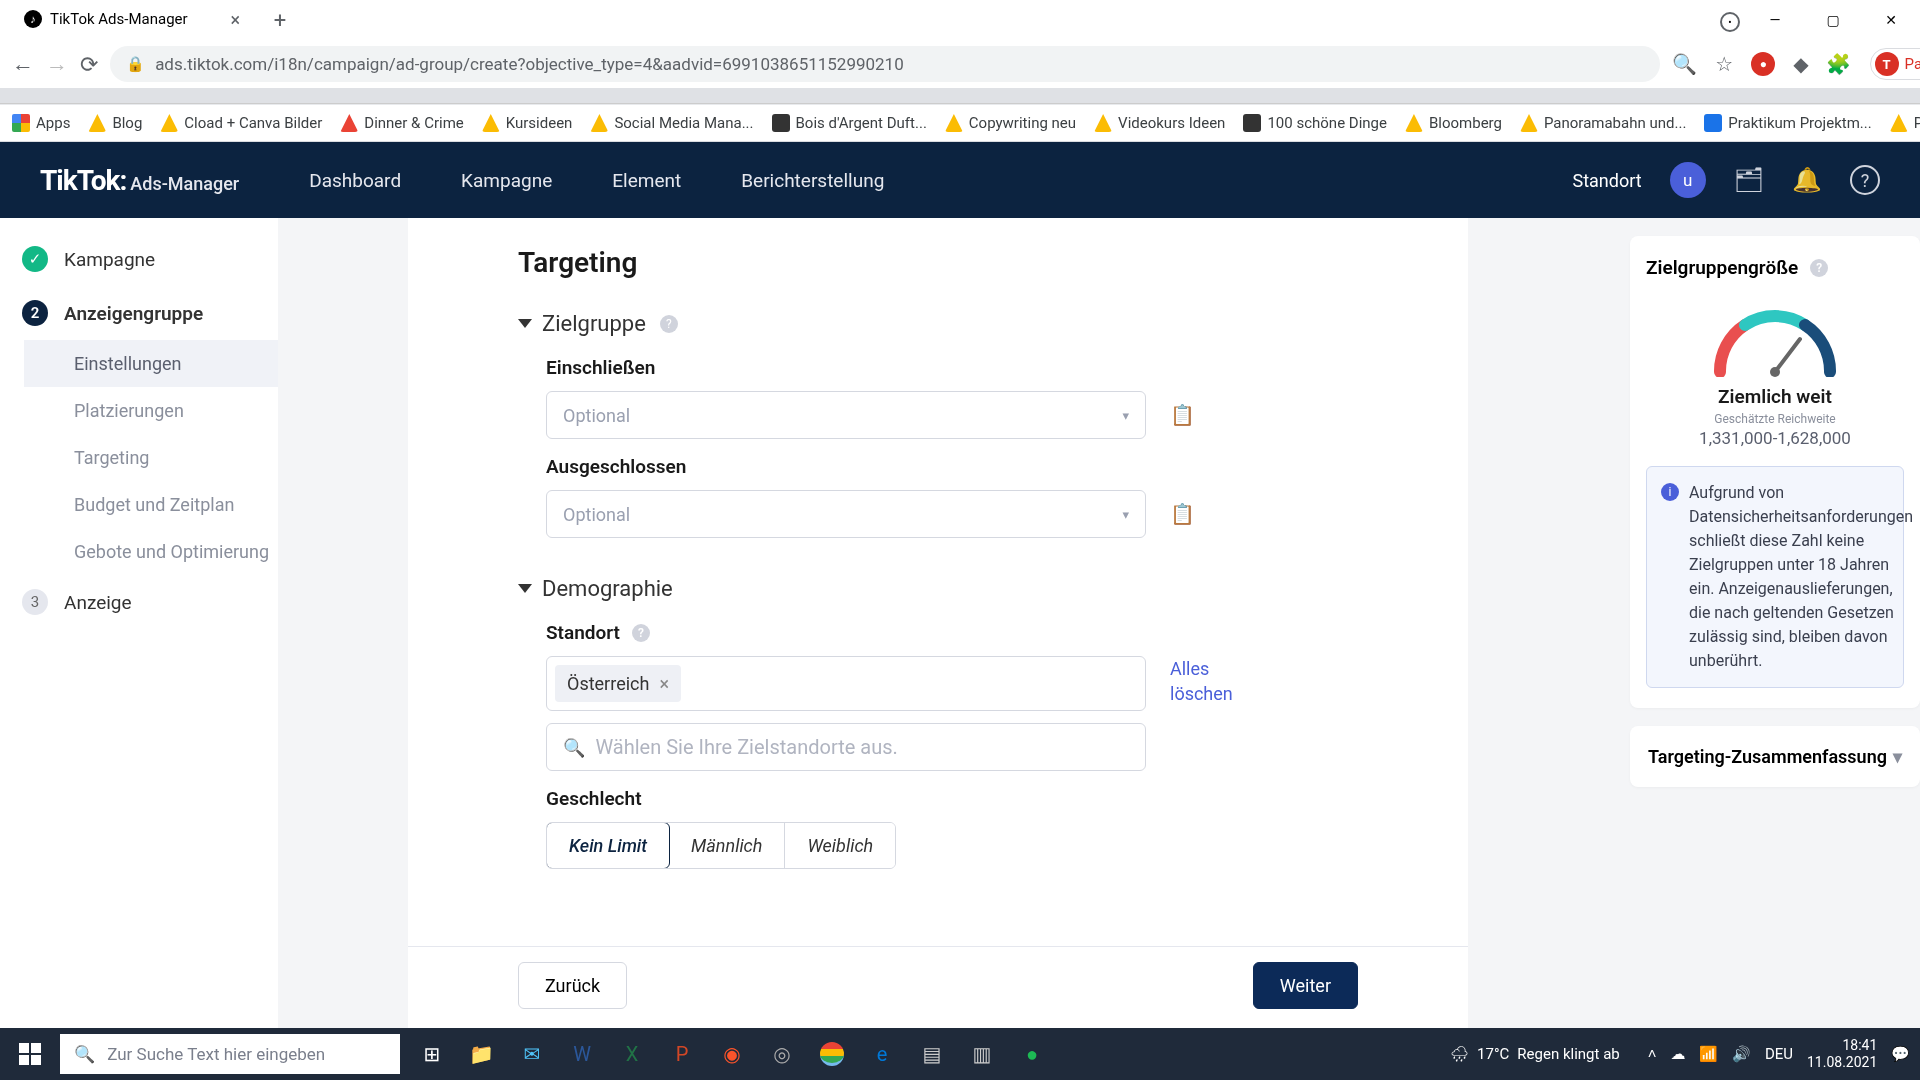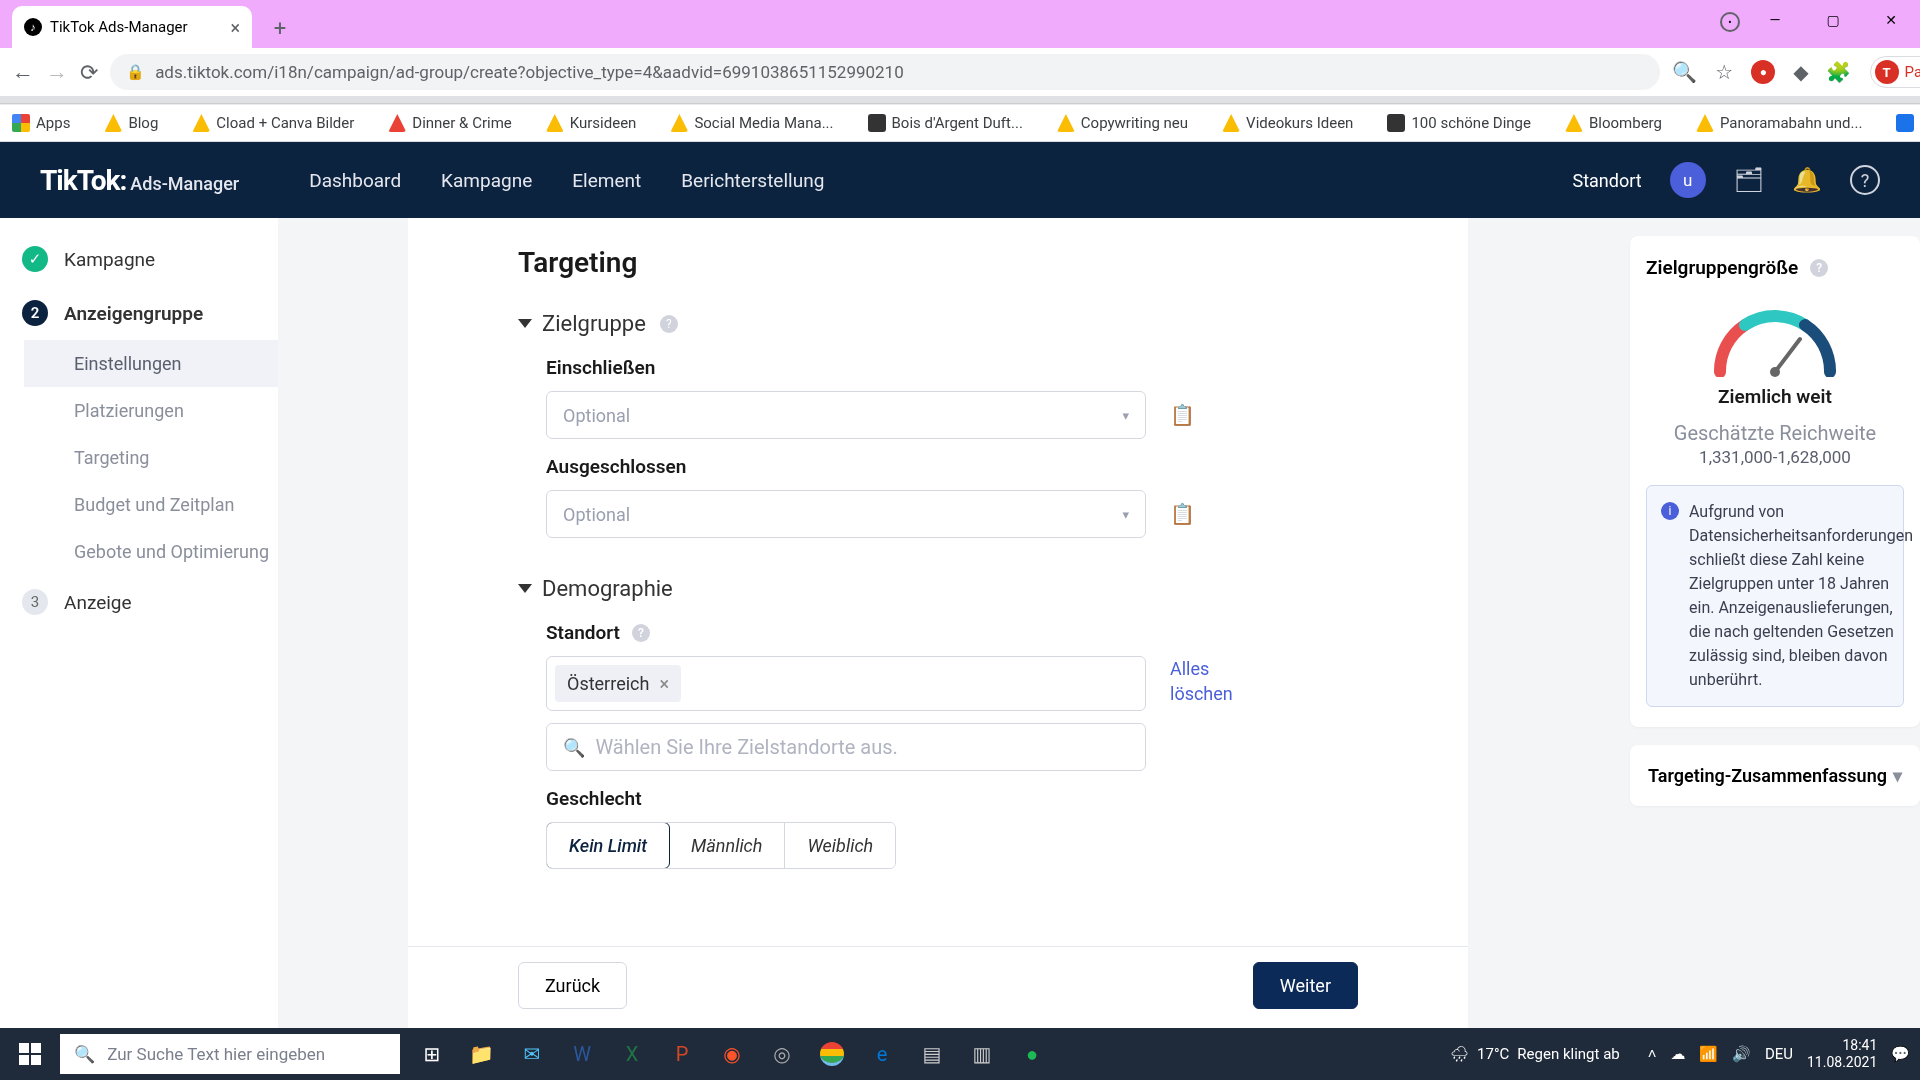"TikTok Ads-Manager" .tab-bar { background: #f0abfc -> #ffffff; height: 48px -> 40px }
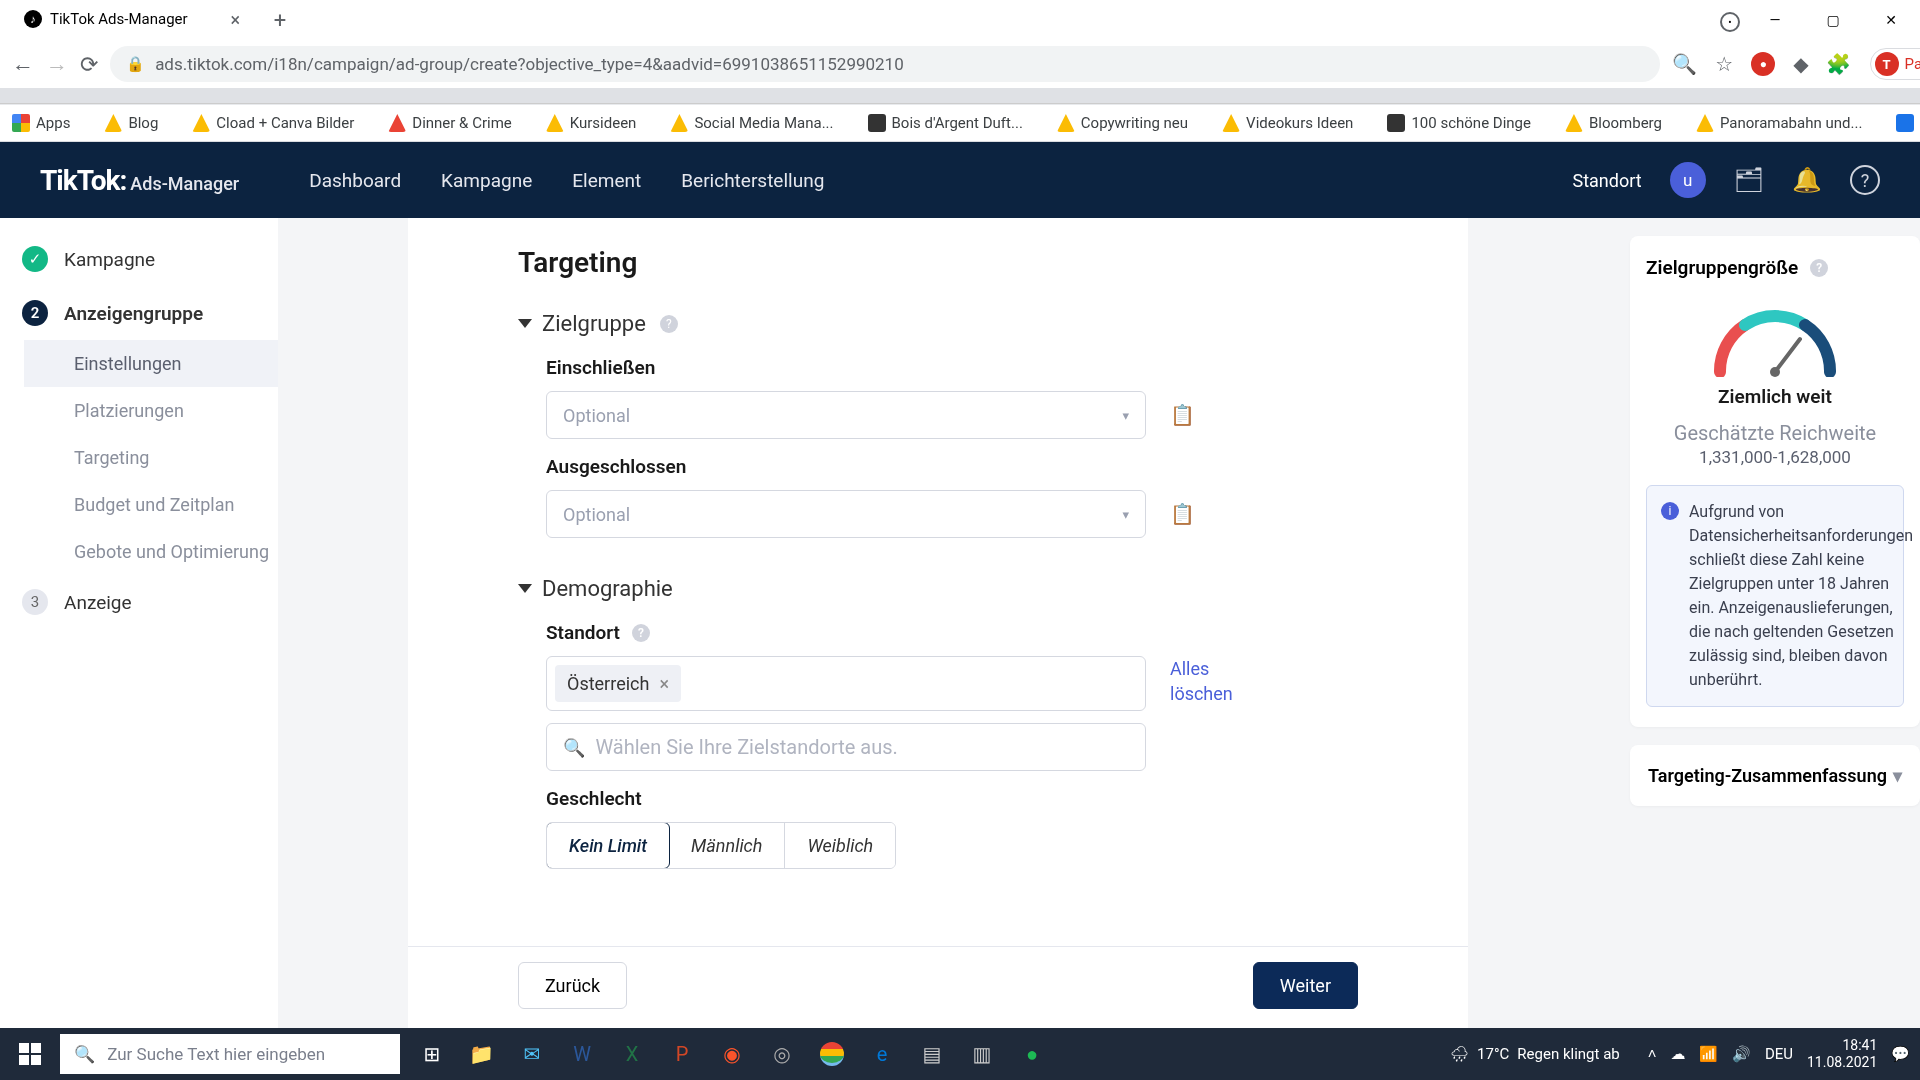"Apps" .bookmarks { gap: 34px -> 18px }
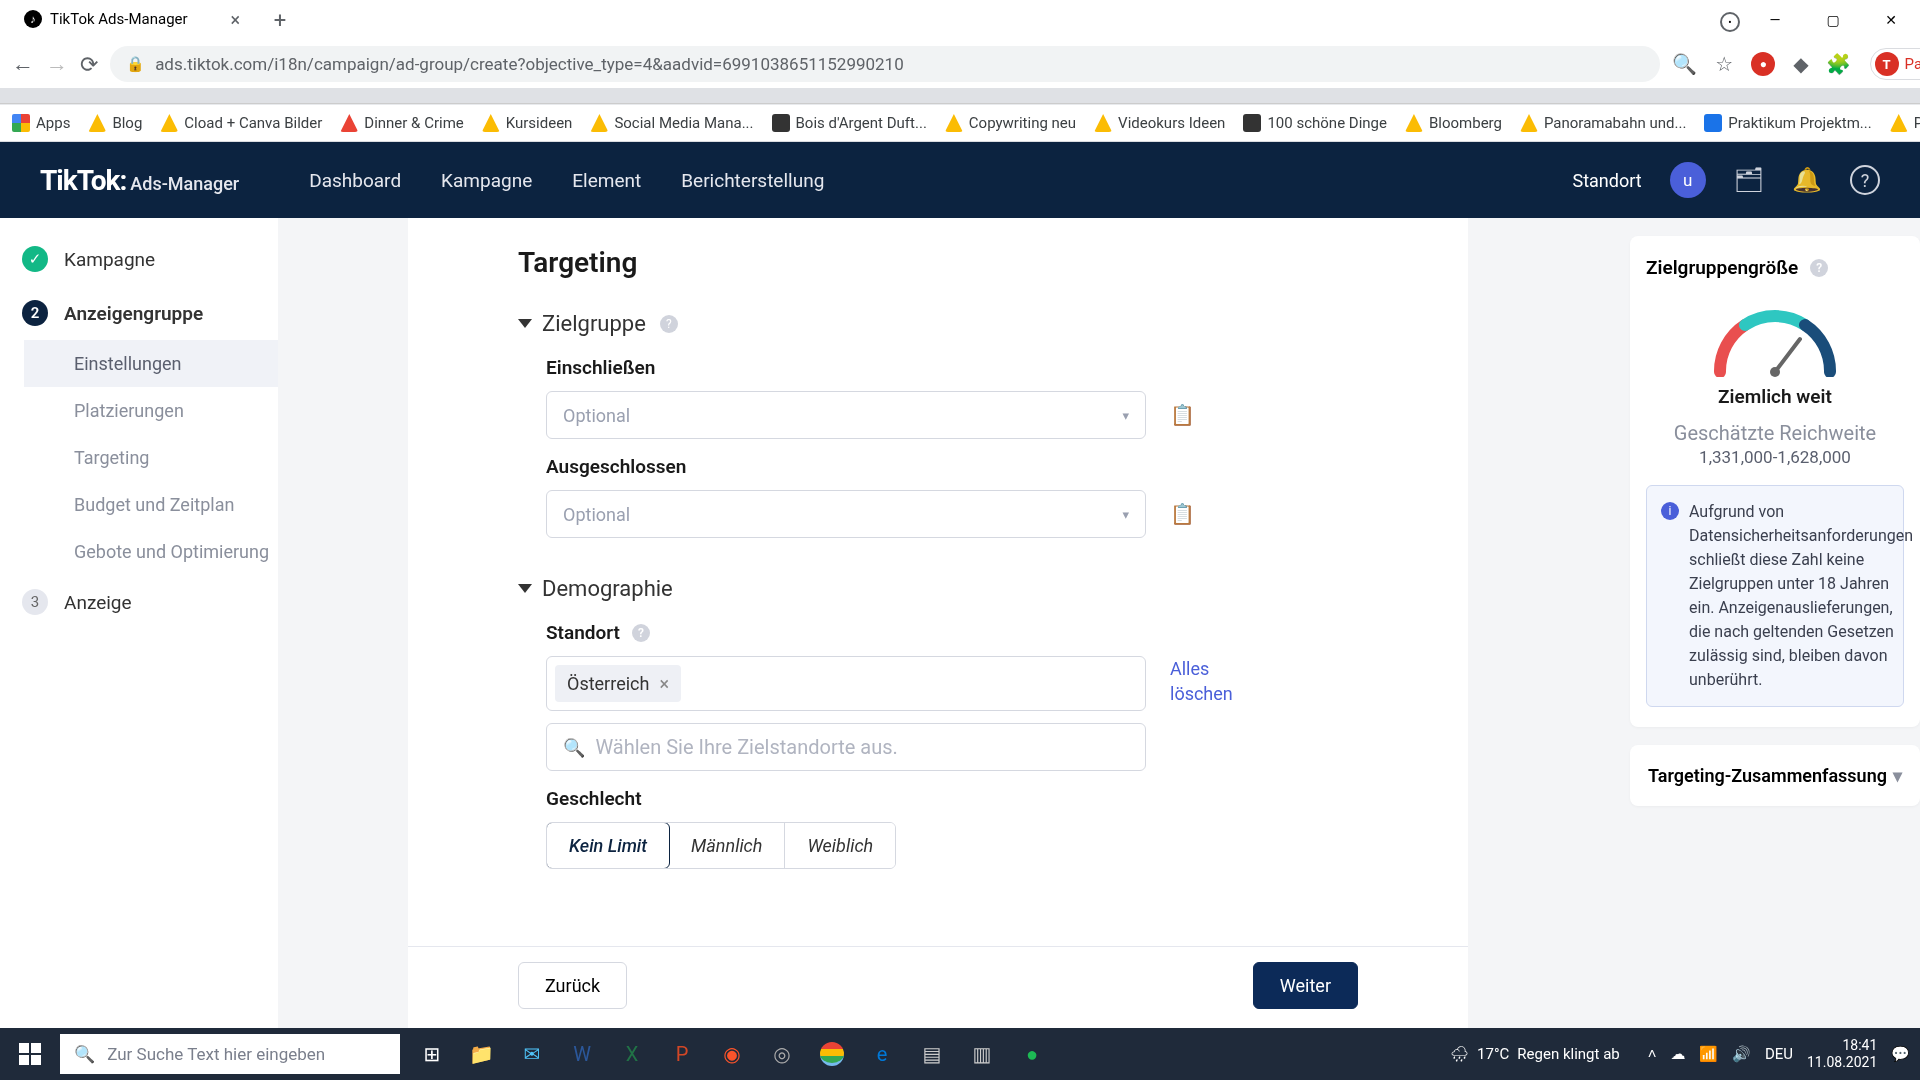"Dashboard" .nav { gap: 40px -> 60px }
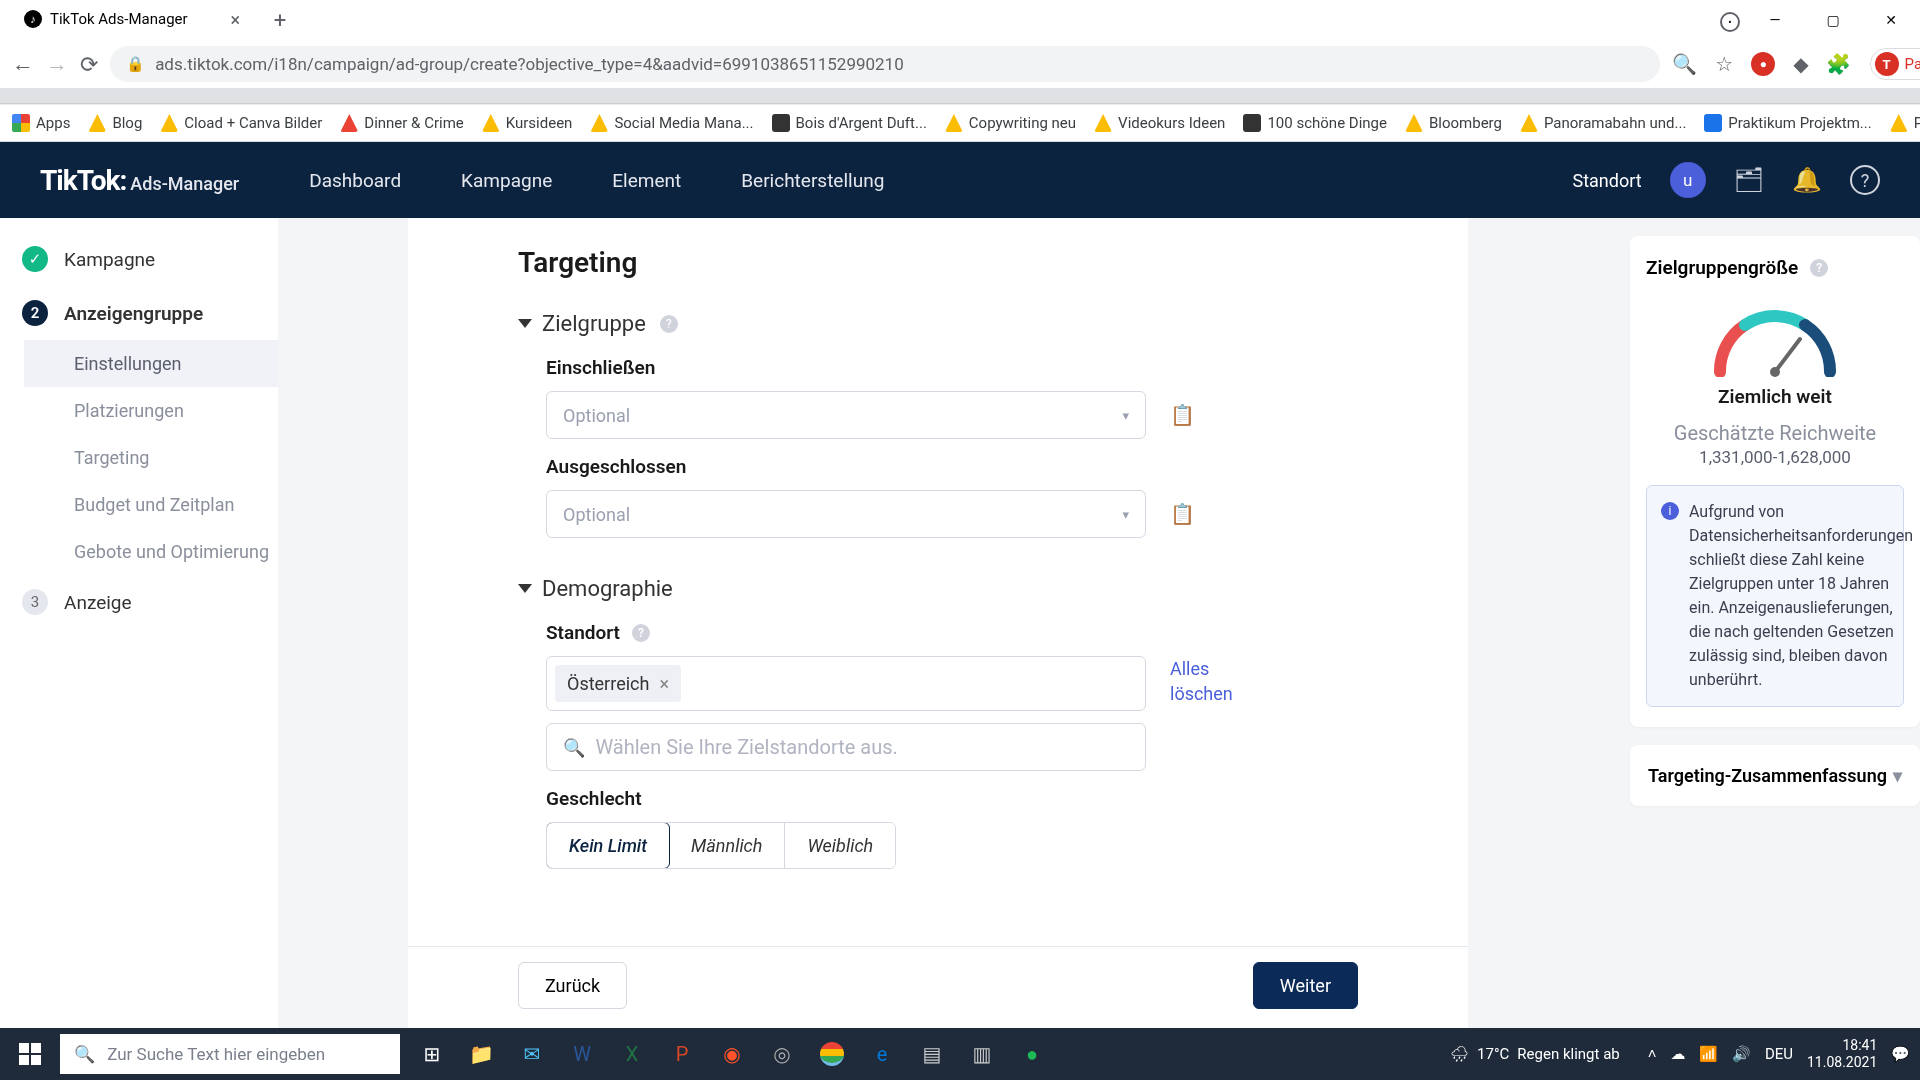"Geschätzte Reichweite" .gauge-sub { font-size: 20px -> 12px; margin-top: 13px -> 4px }
